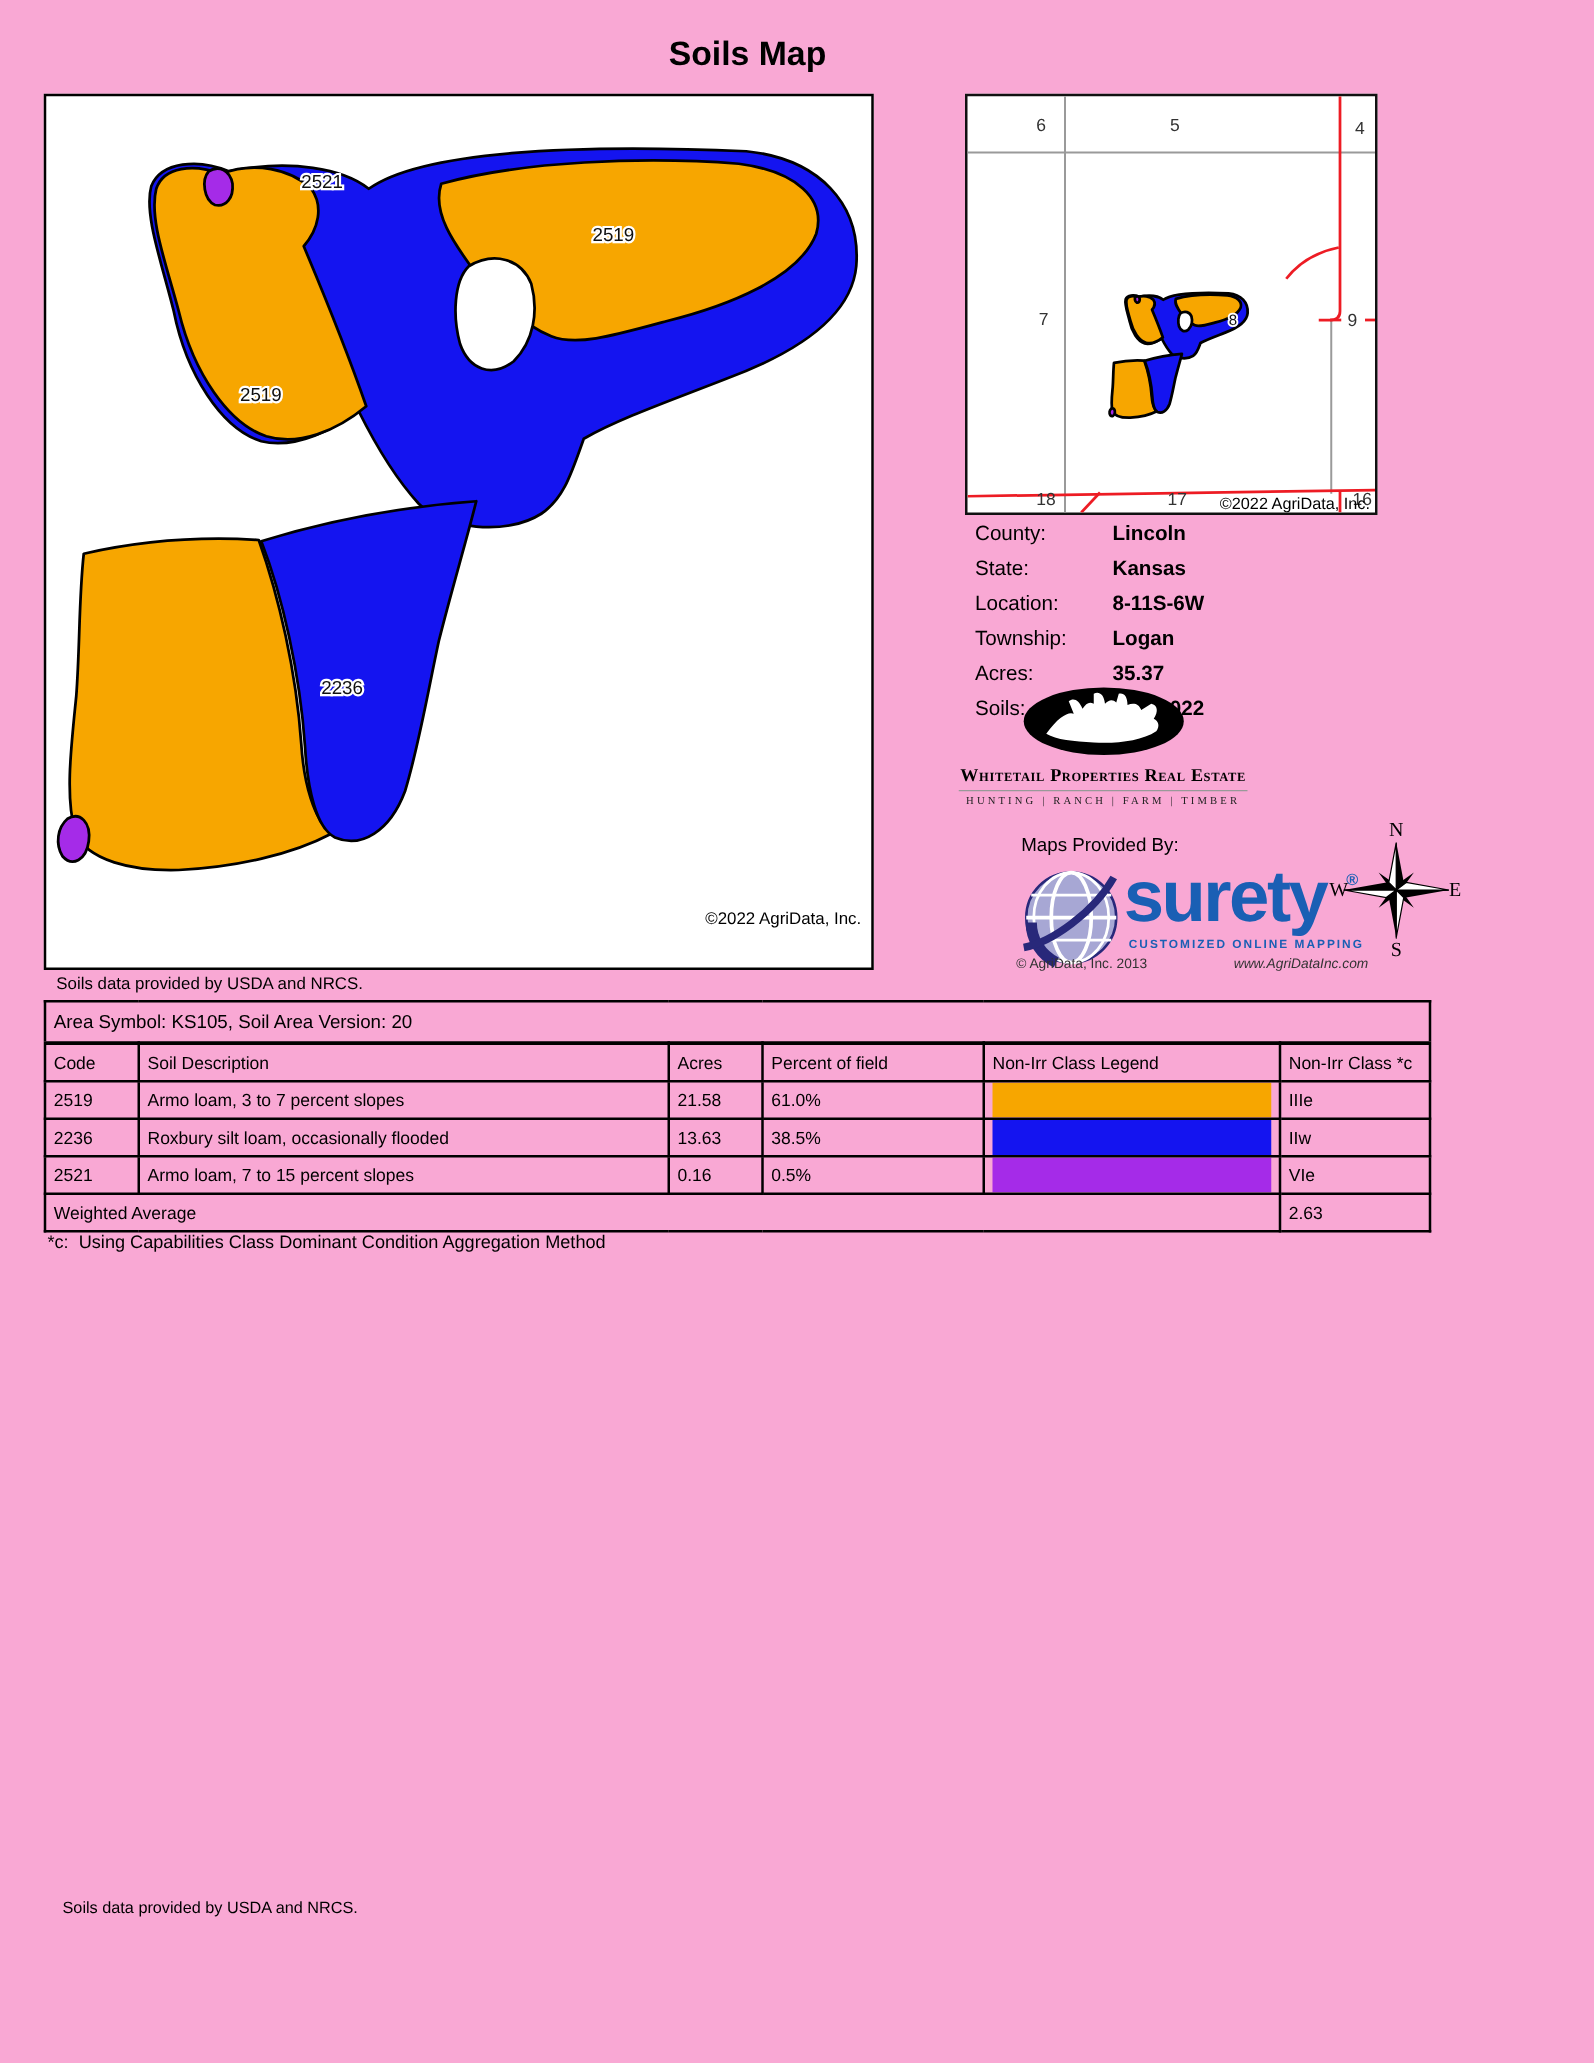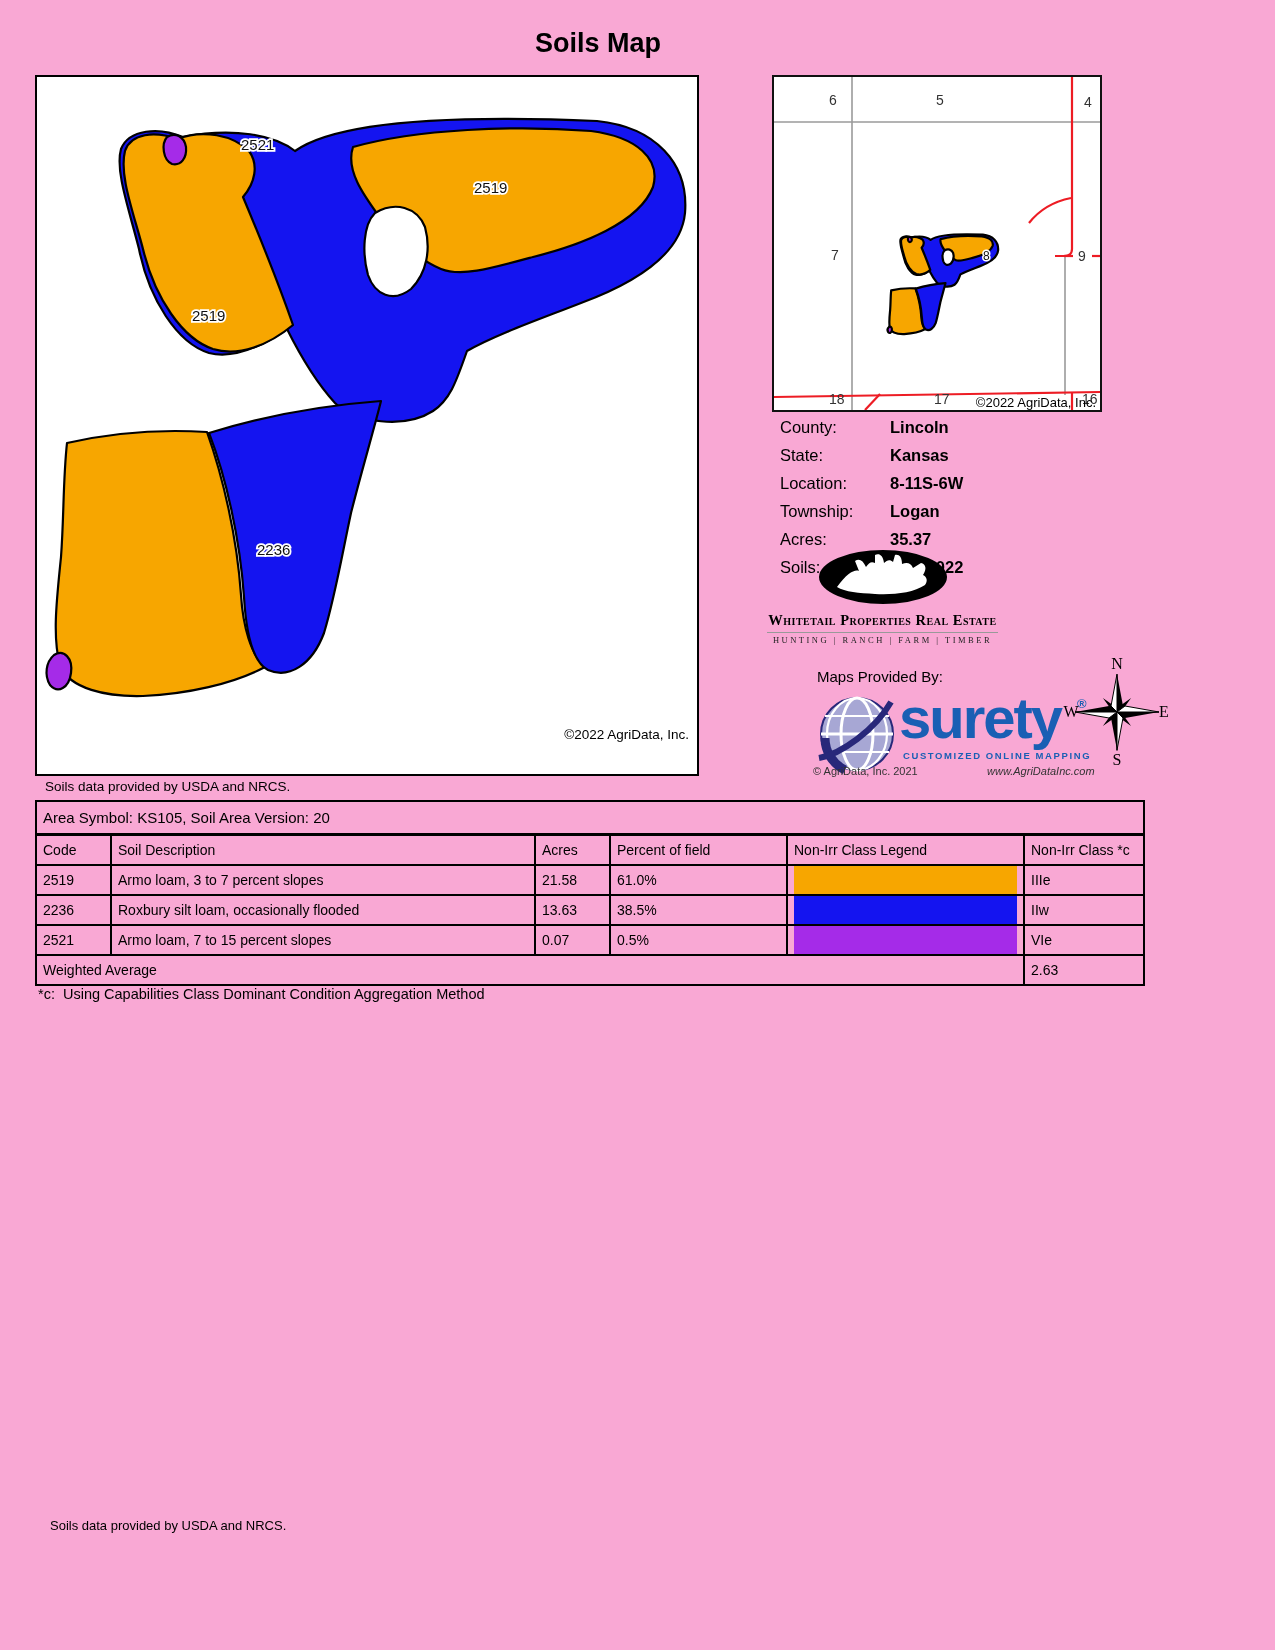"© AgriData, Inc. 2021" div.surety-copy { text: 2021 -> 2013 }
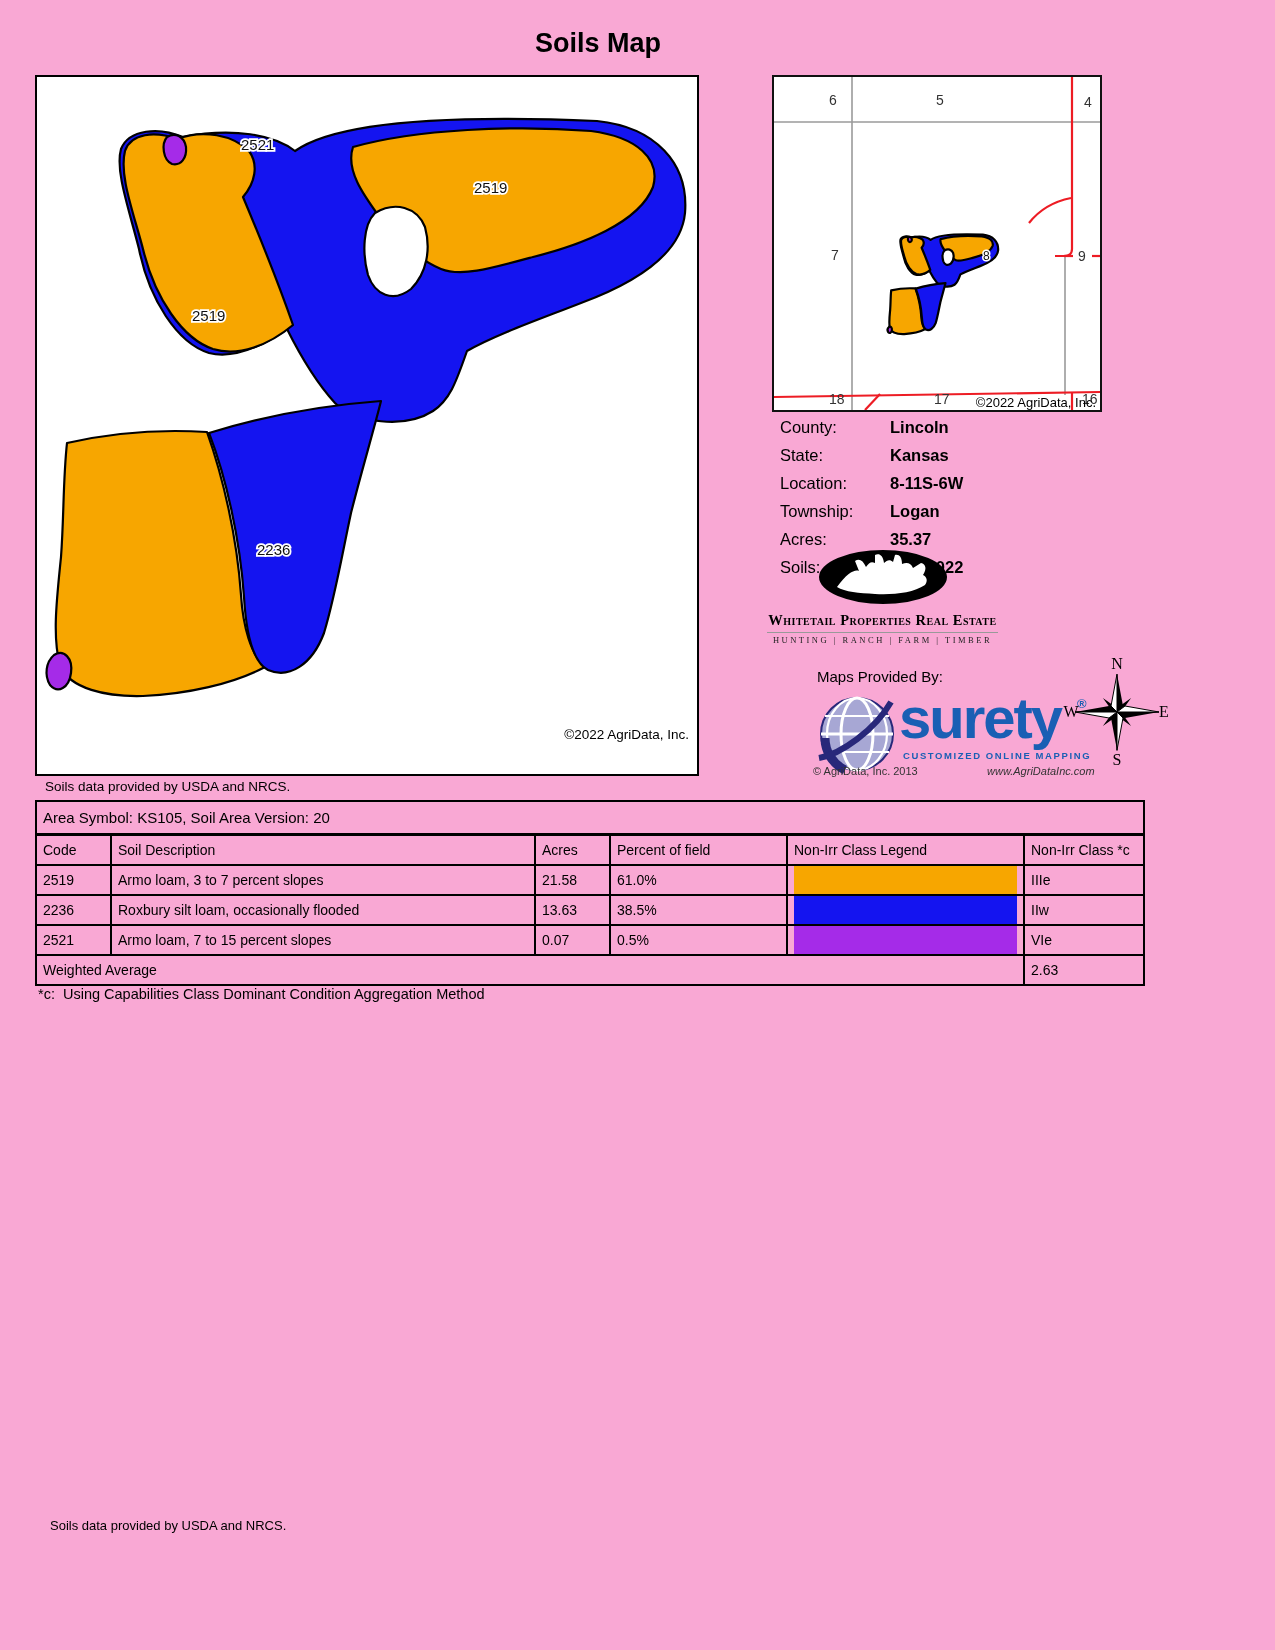"0.07" td.num { text: 0.07 -> 0.16 }
